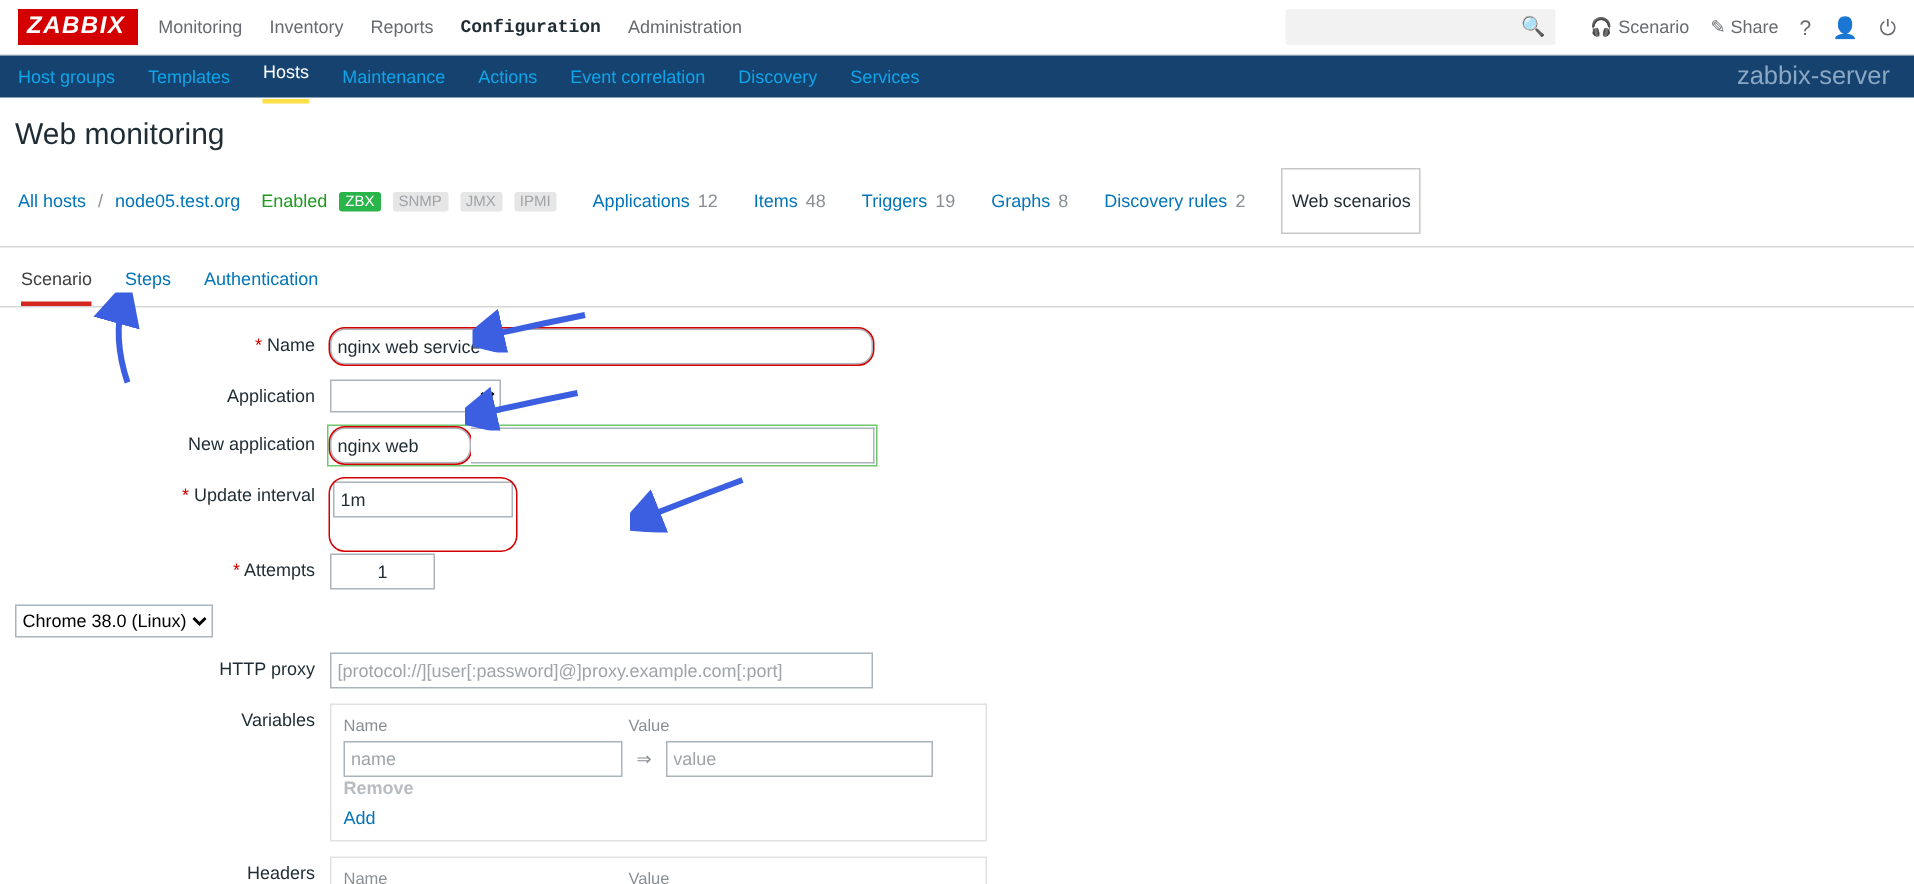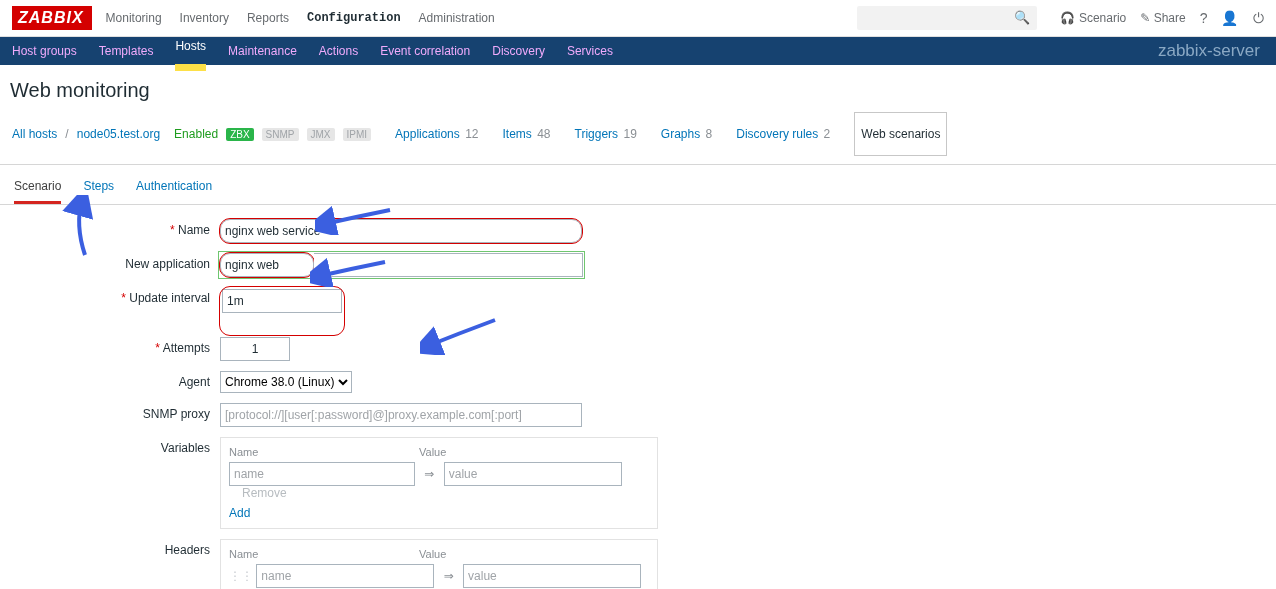"Host groups" .sub-menu a { color: #f0abfc -> #0ea5e9 }
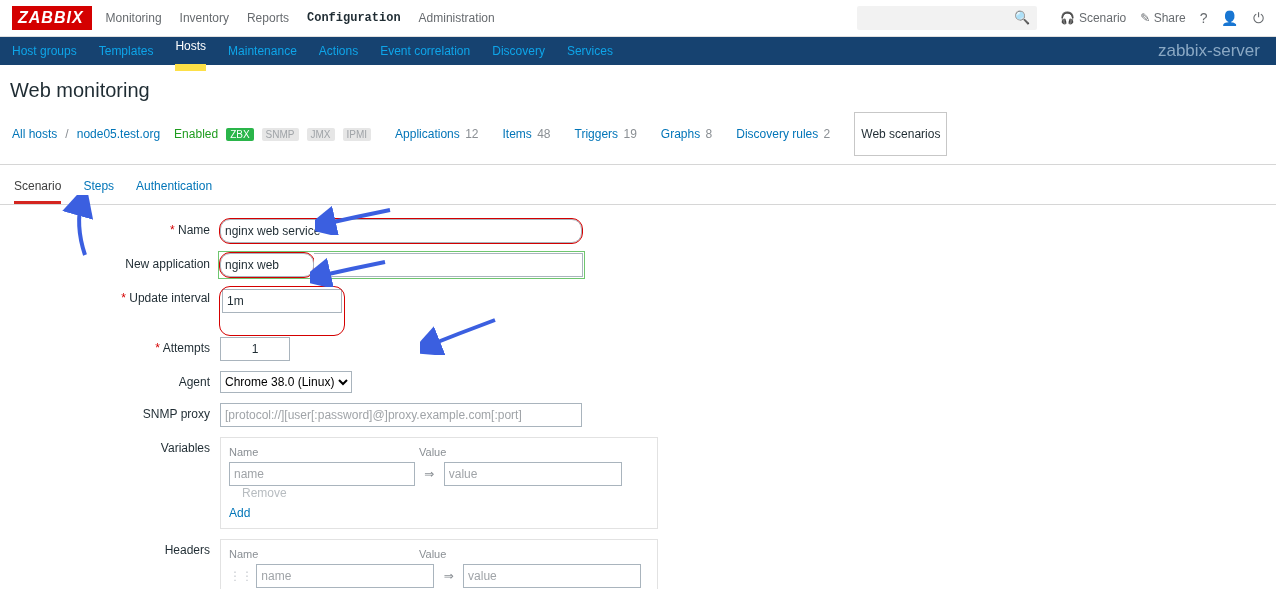"Hosts" .sub-menu a.selected { border-bottom: 7px solid #fde047 -> 3px solid #fde047 }
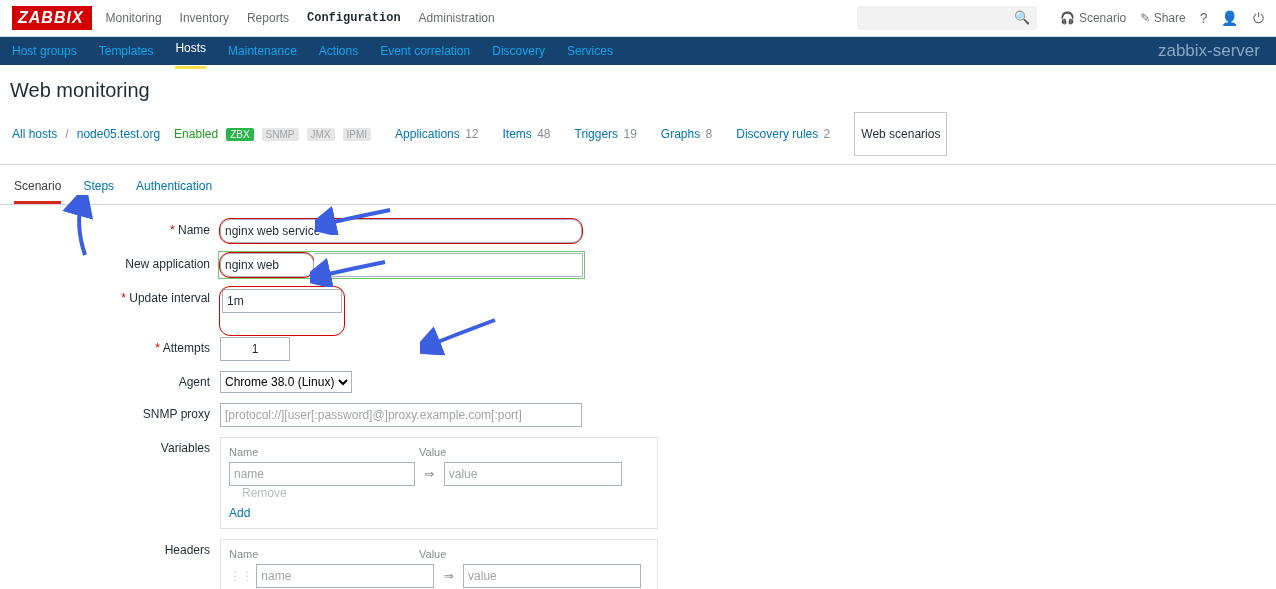"Application" div.row { html: none -> <div> <label>Application</label> <select><option></option></select> </div> }
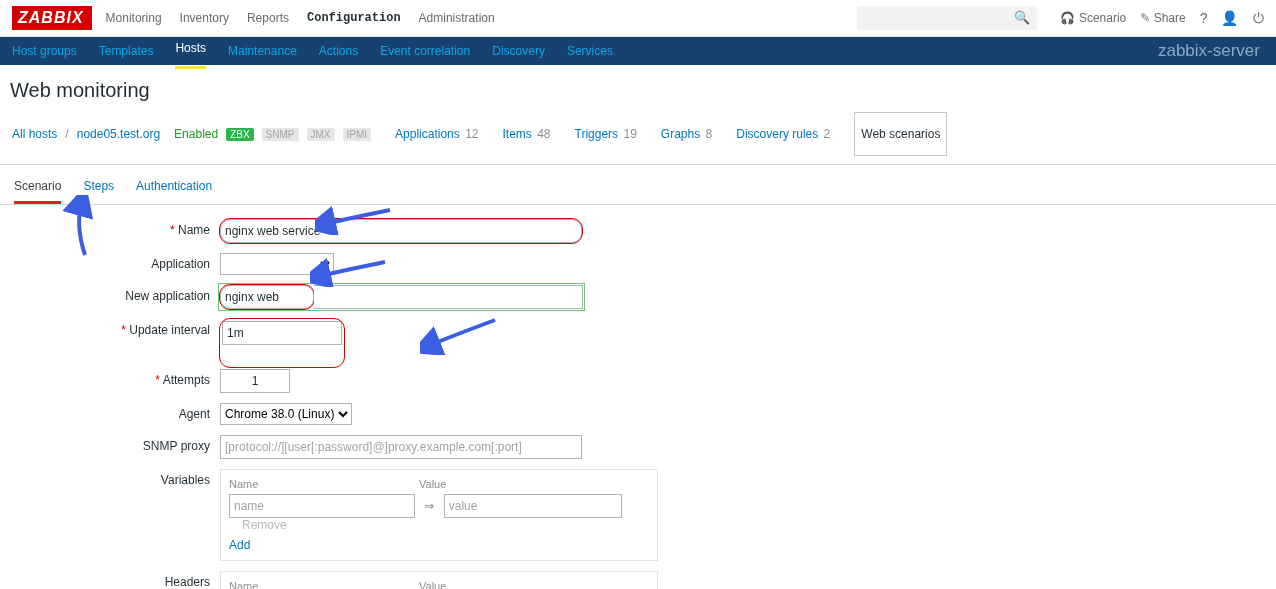"Agent" label { html: <label>Agent</label> -> none }
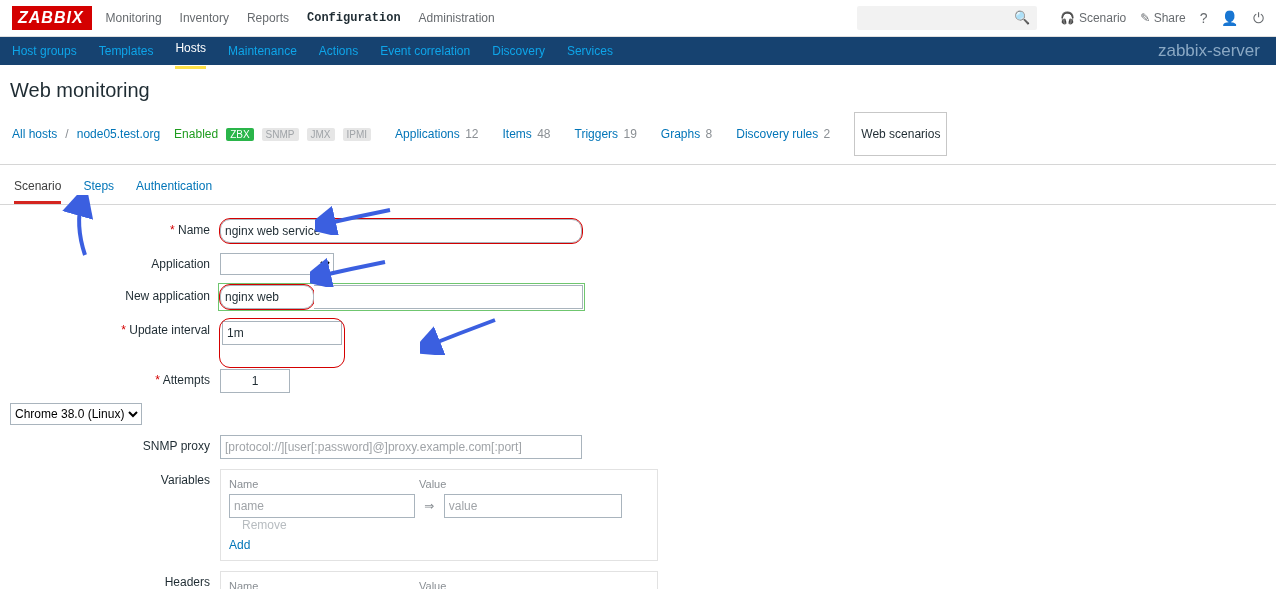"SNMP proxy" label { text: SNMP -> HTTP }
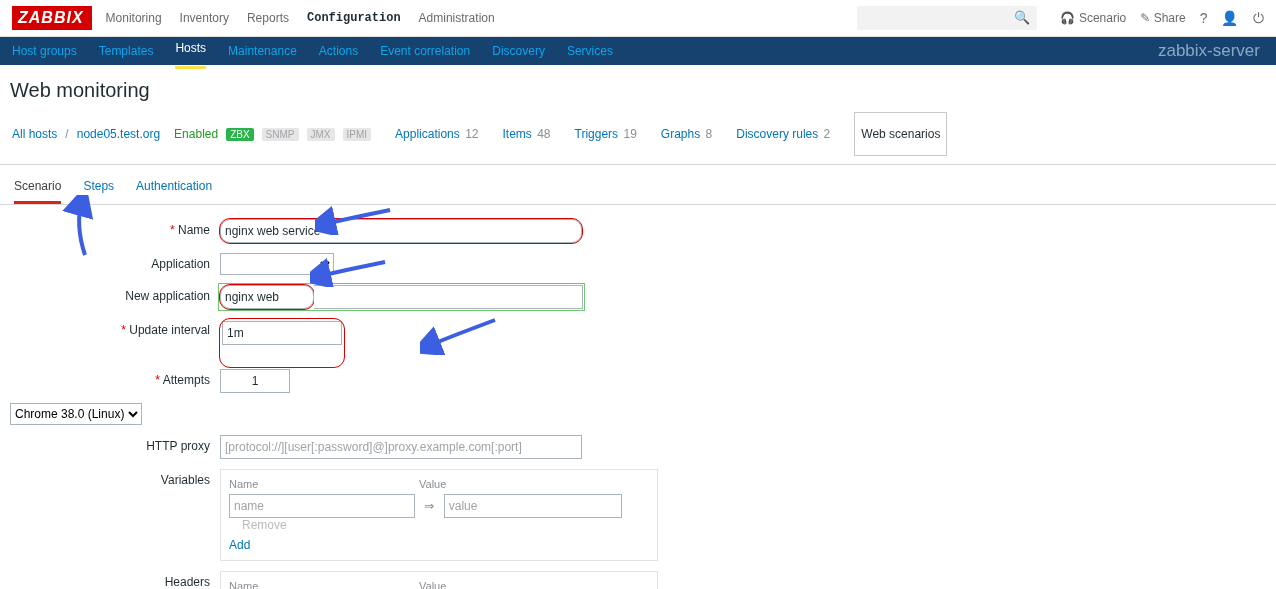"Remove" .sub-box .remove { font-weight: none -> bold; margin-left: 13px -> 0 }
